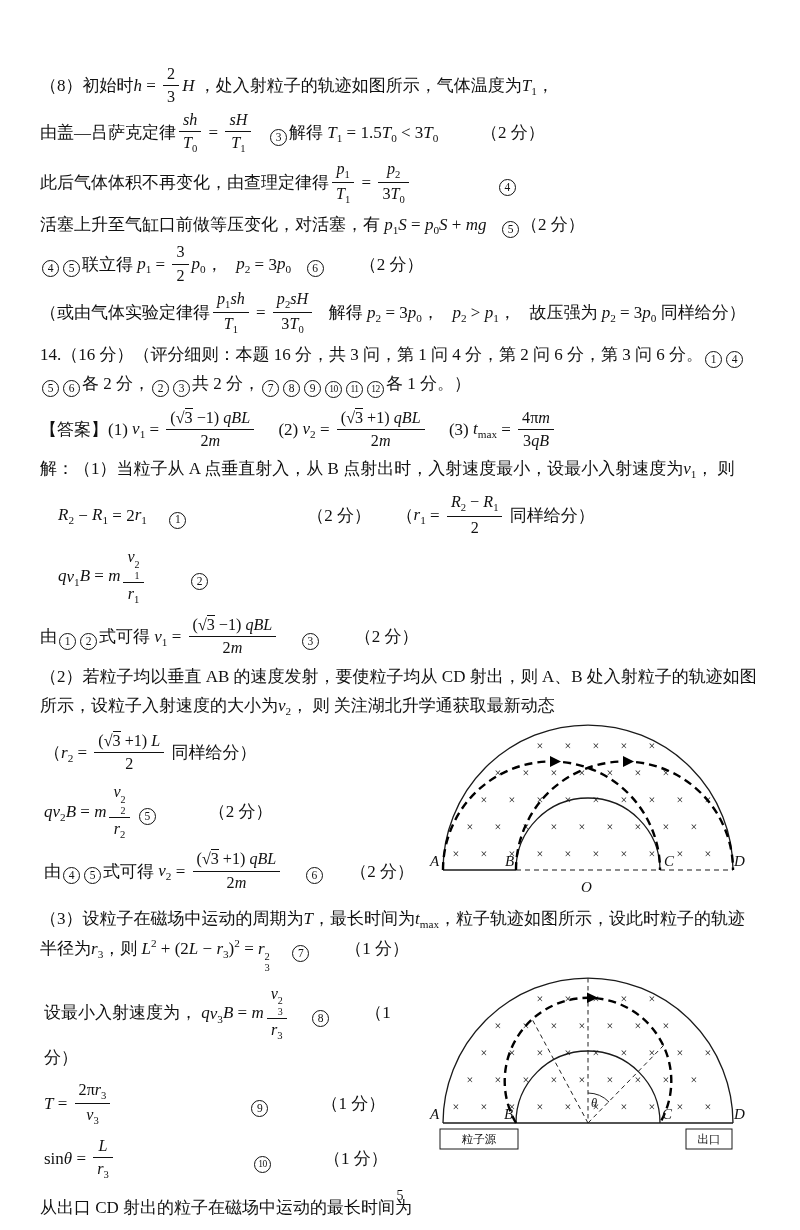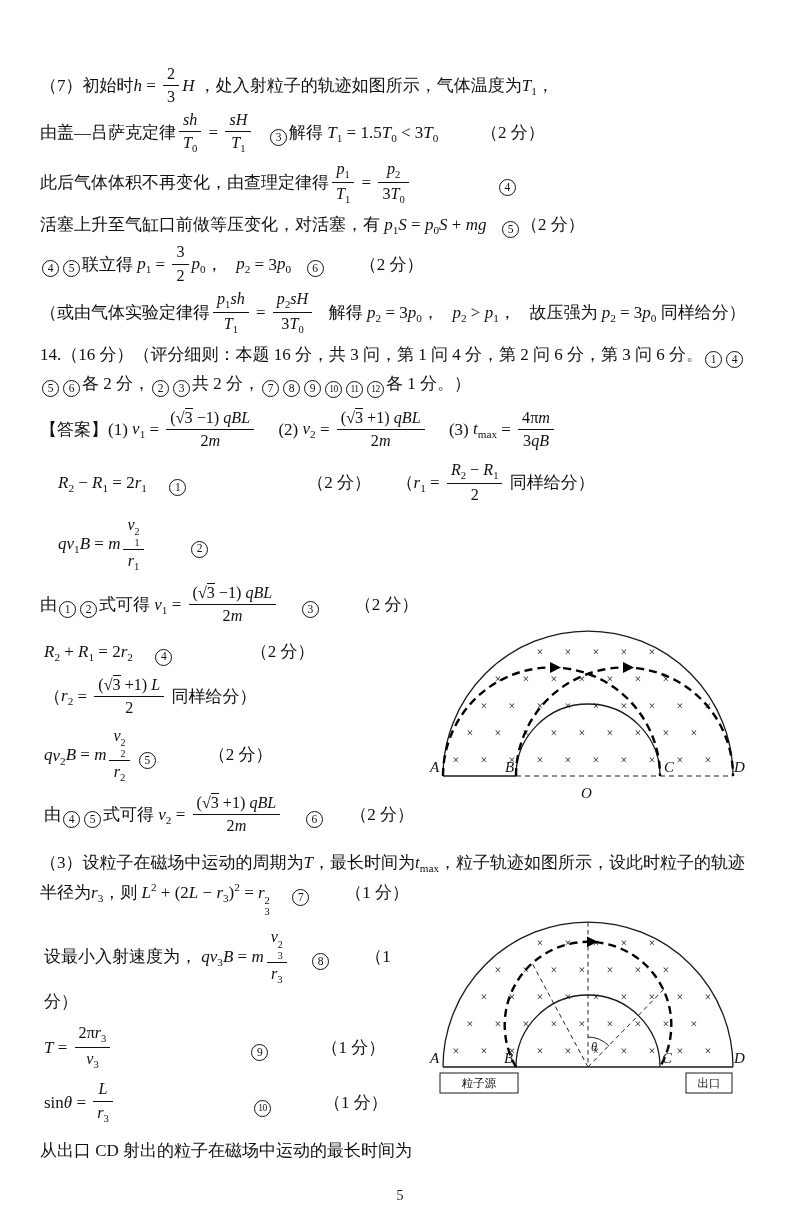"（7）初始时" span.t { text: 7 -> 8 }
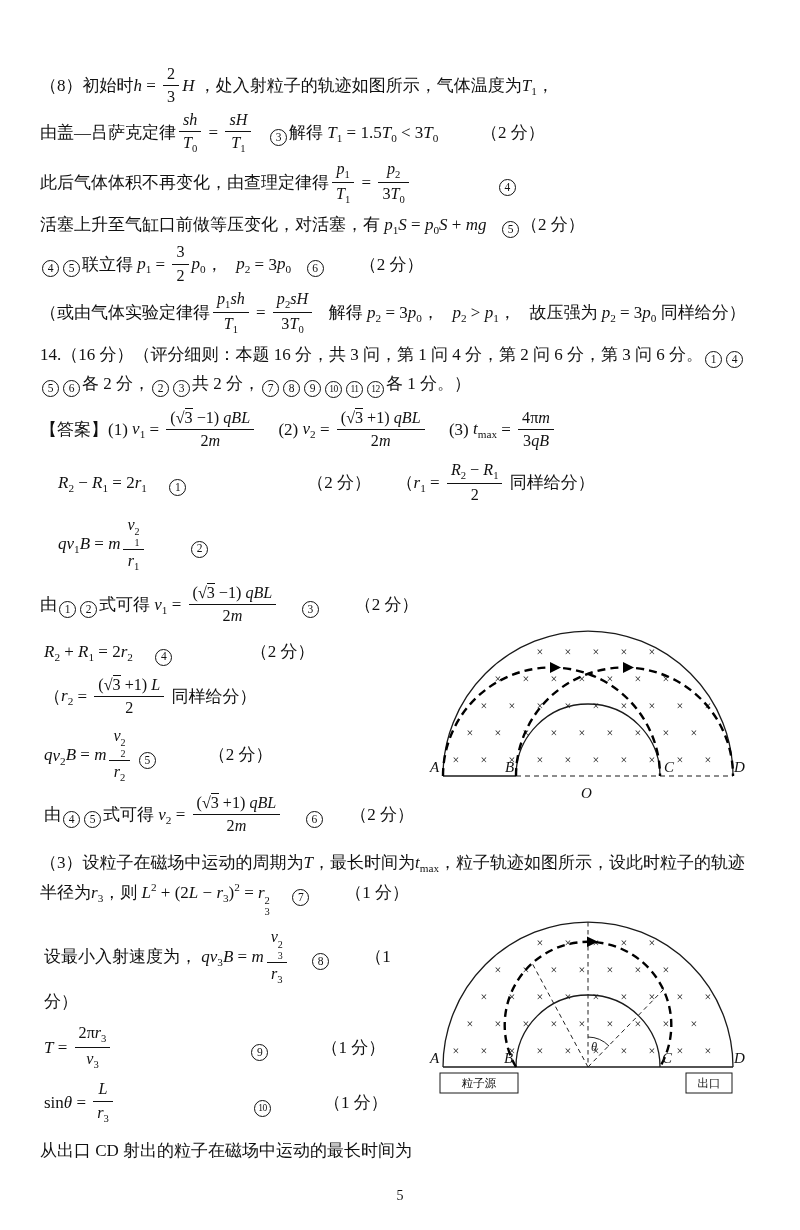"解：（1）当粒子从 A 点垂直射入，从 B" p.line { html: none -> <p><span>解：（1）当粒子从 A 点垂直射入，从 B 点射出时，入射速度最小，设最小入射速度为</span><span><span>v</span><sub>1</sub></span><span>， 则</span></p> }
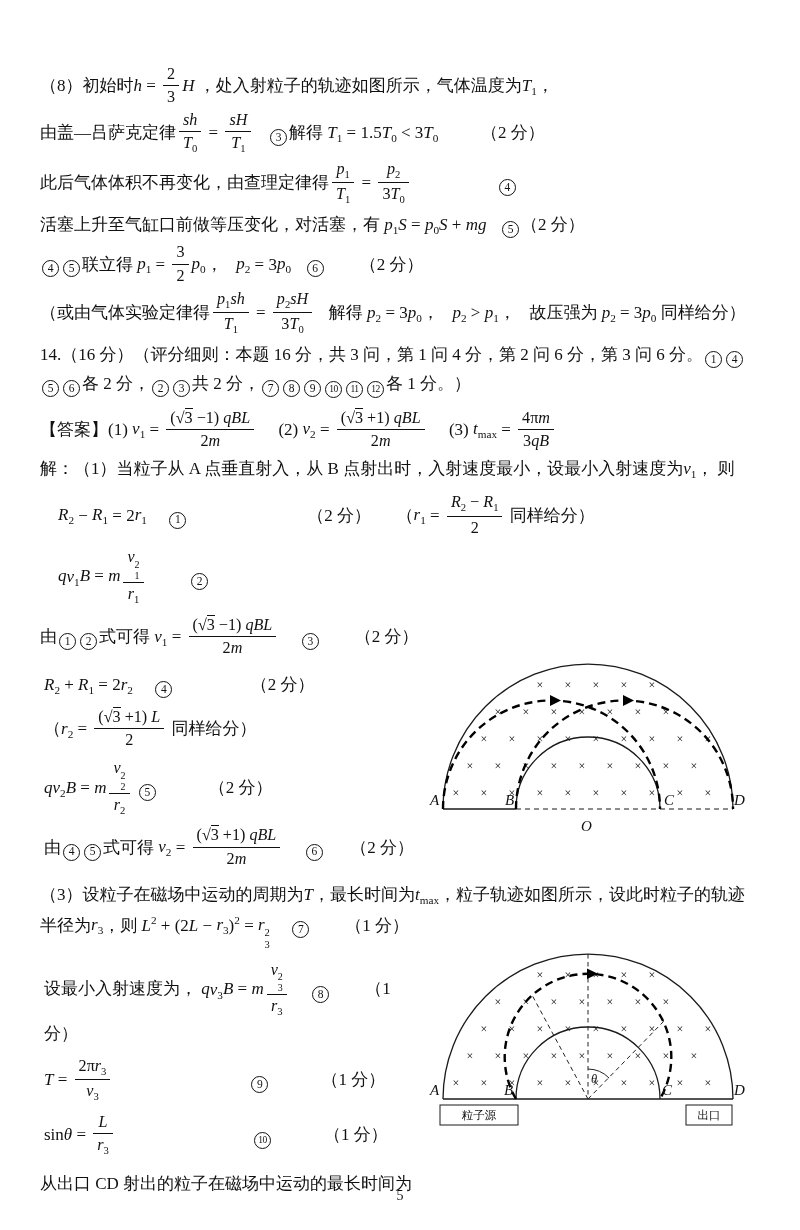"（2）若粒子均以垂直 AB 的速度发射，要使粒子均从 CD 射出，则" section { html: none -> <section> <p><span>（2）若粒子均以垂直 AB 的速度发射，要使粒子均从 CD 射出，则 A、B 处入射粒子的轨迹如图所示，设粒子入射速度的大小为</span><span><span>v</span><sub>2</sub></span><span>， 则 关注湖北升学通获取最新动态</span></p> </section> }
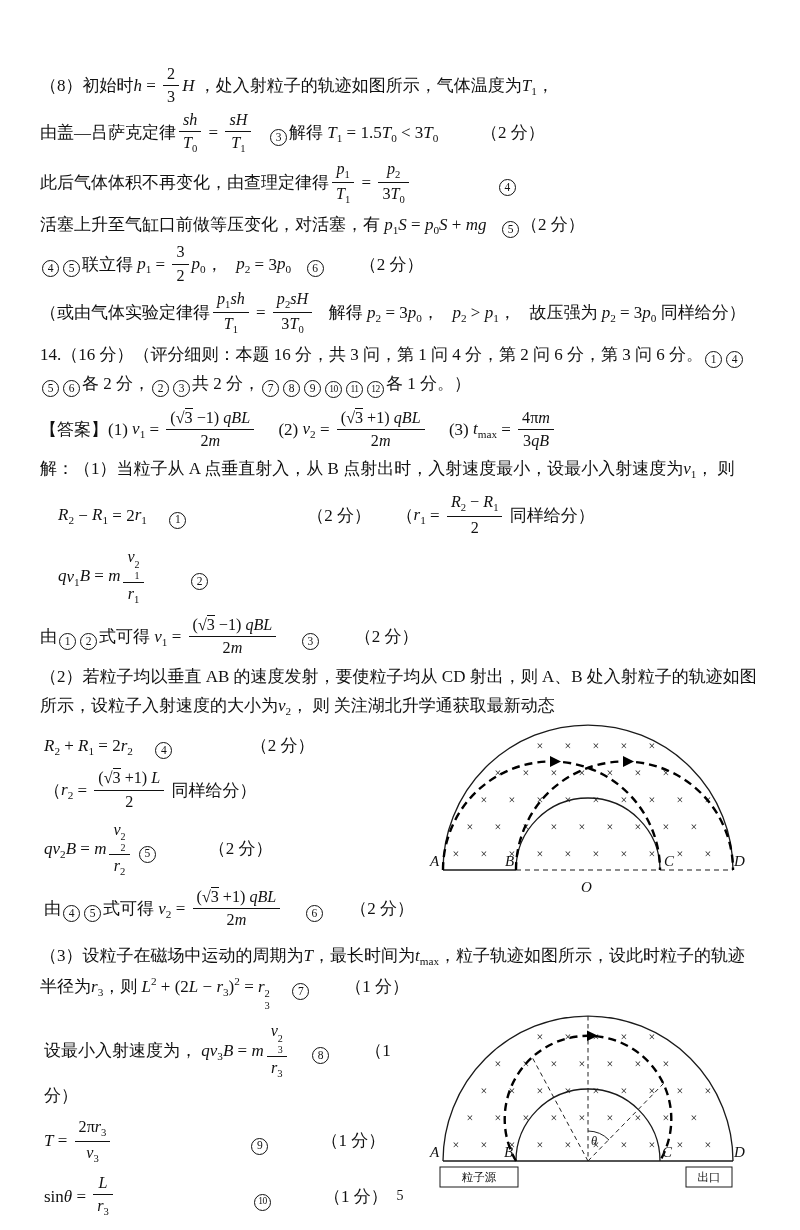"R2 + R1 = 2r2" p.line { html: <p><span><span>R</span><sub>2</sub></span><span> + </span><span><span>R</span><sub>1</sub></span><span> = 2</span><span><span>r</span><sub>2</sub></span><span></span><span>4</span><span></span><span>（2 分）</span></p> -> none }
